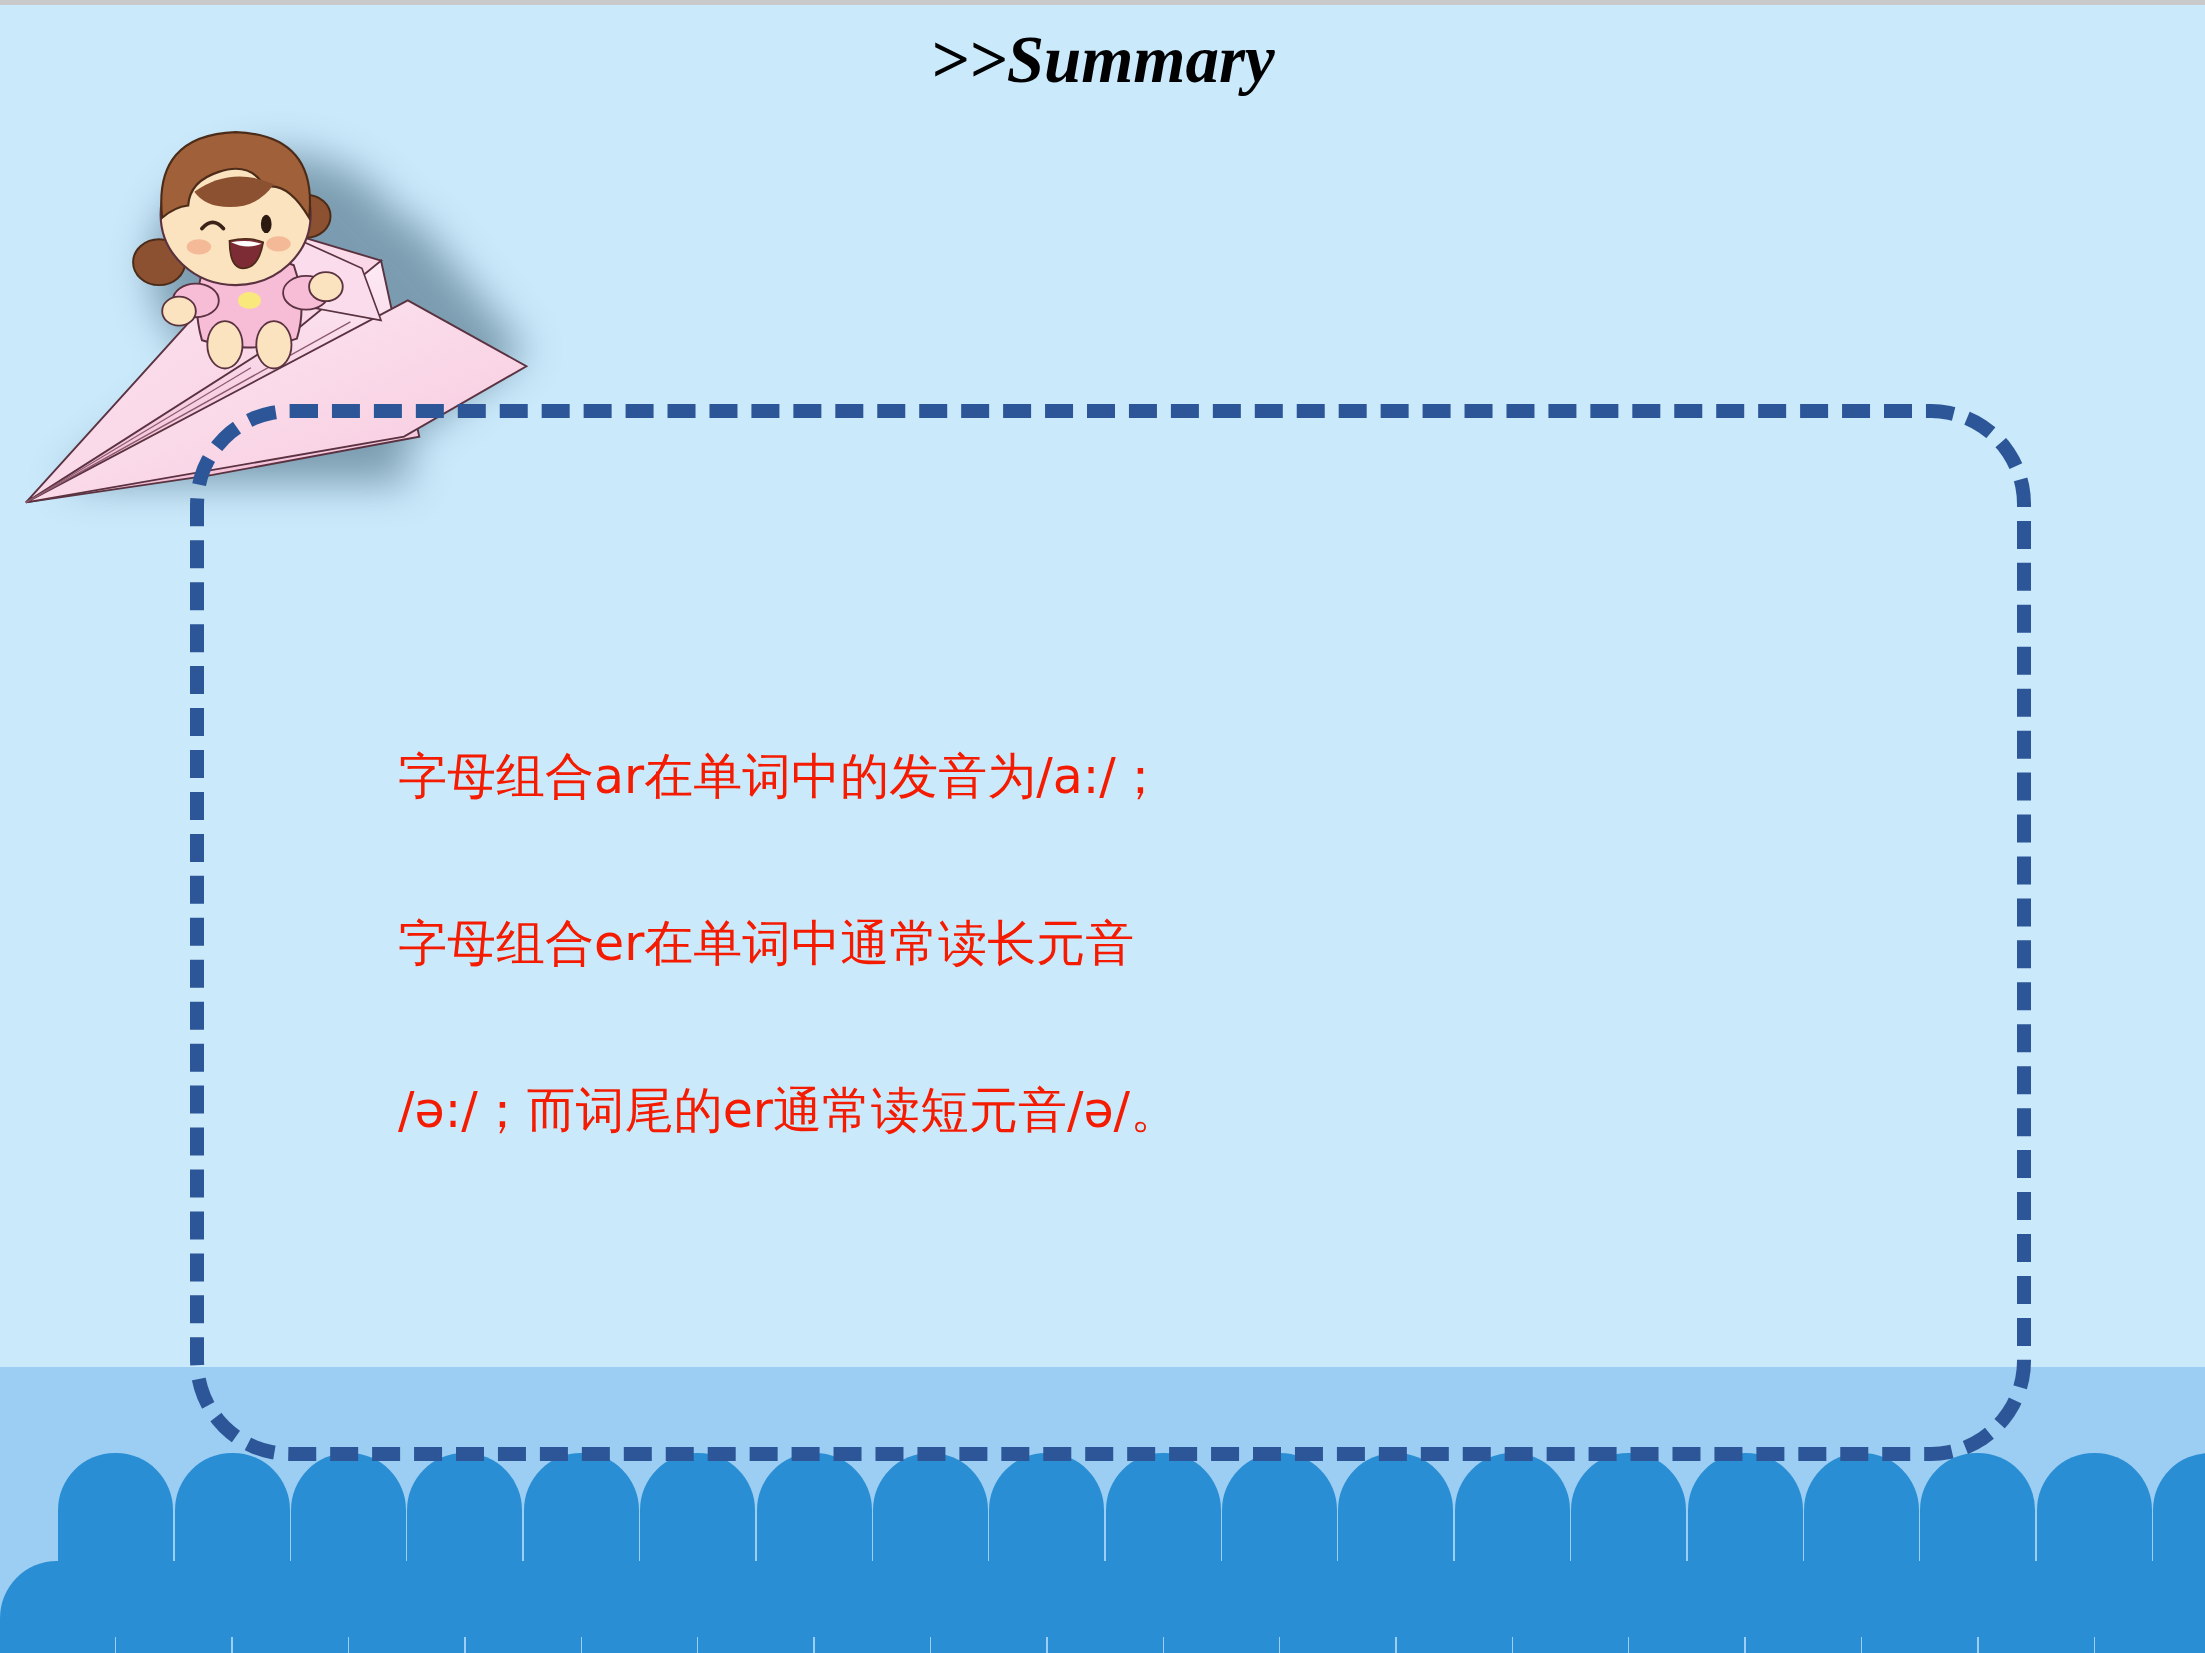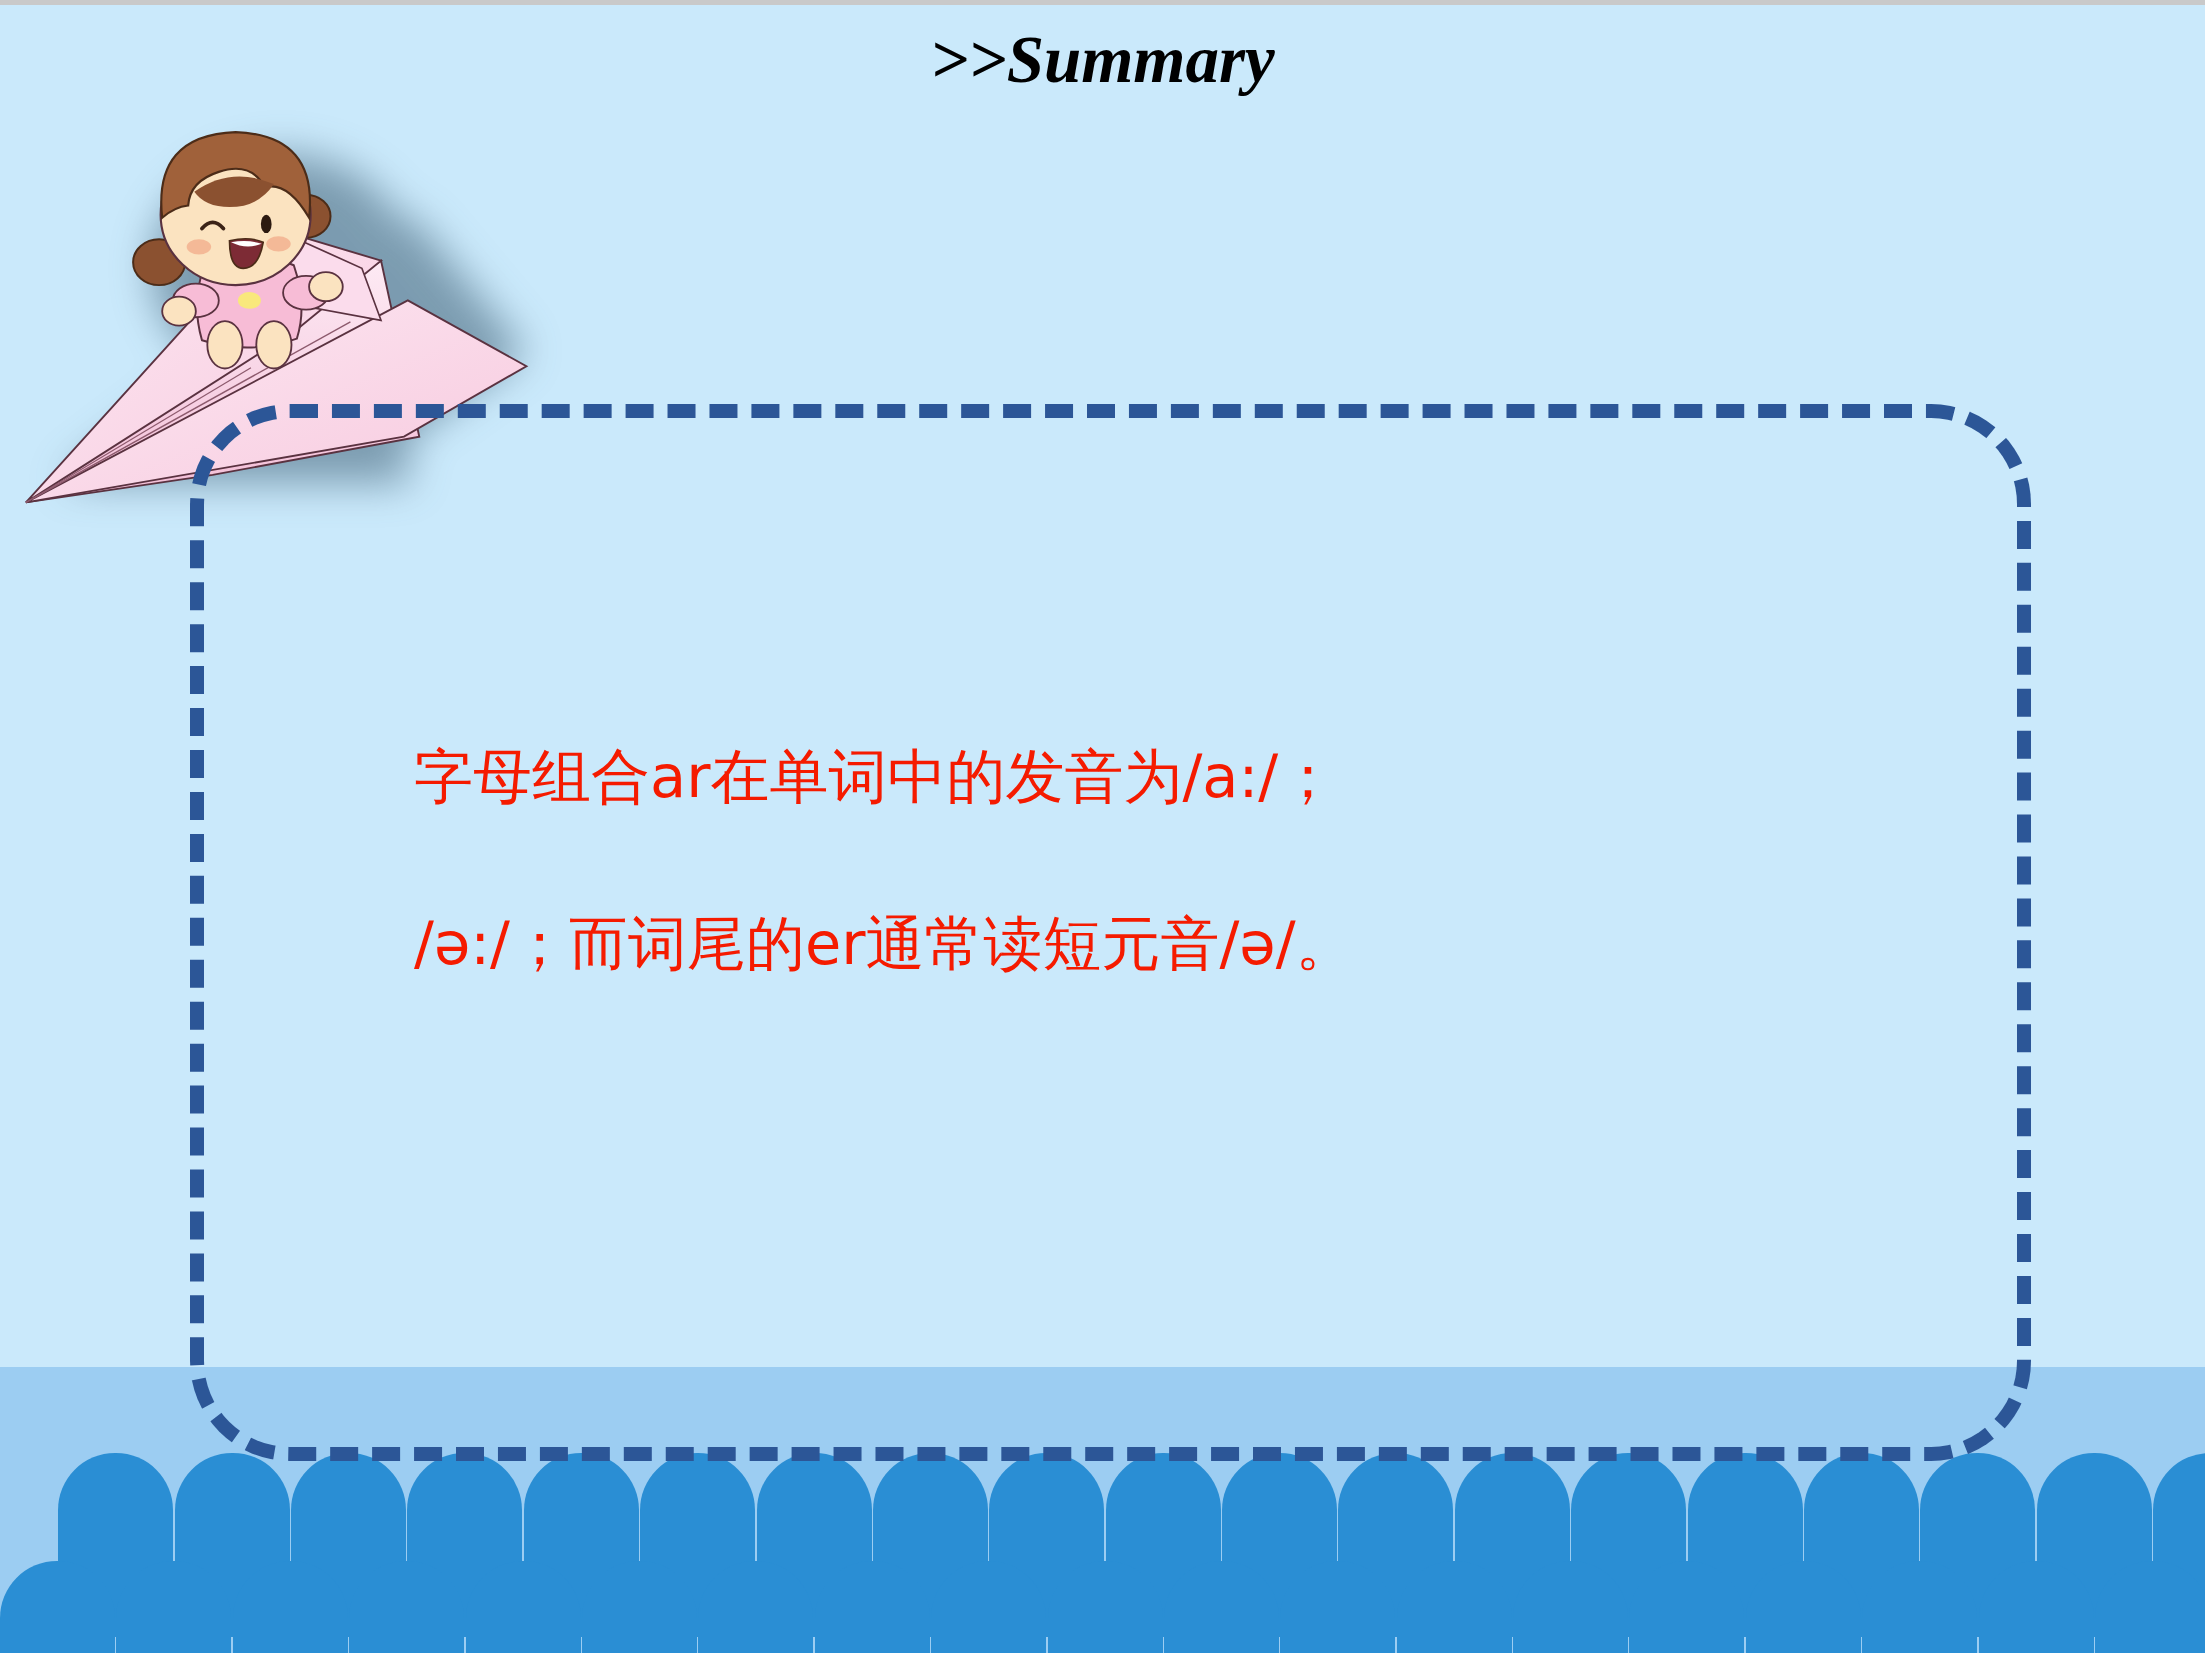"字母组合ar在单词中的发音为/a:/；" .body-text { font-size: 59px -> 49px; margin-left: 16px -> none }
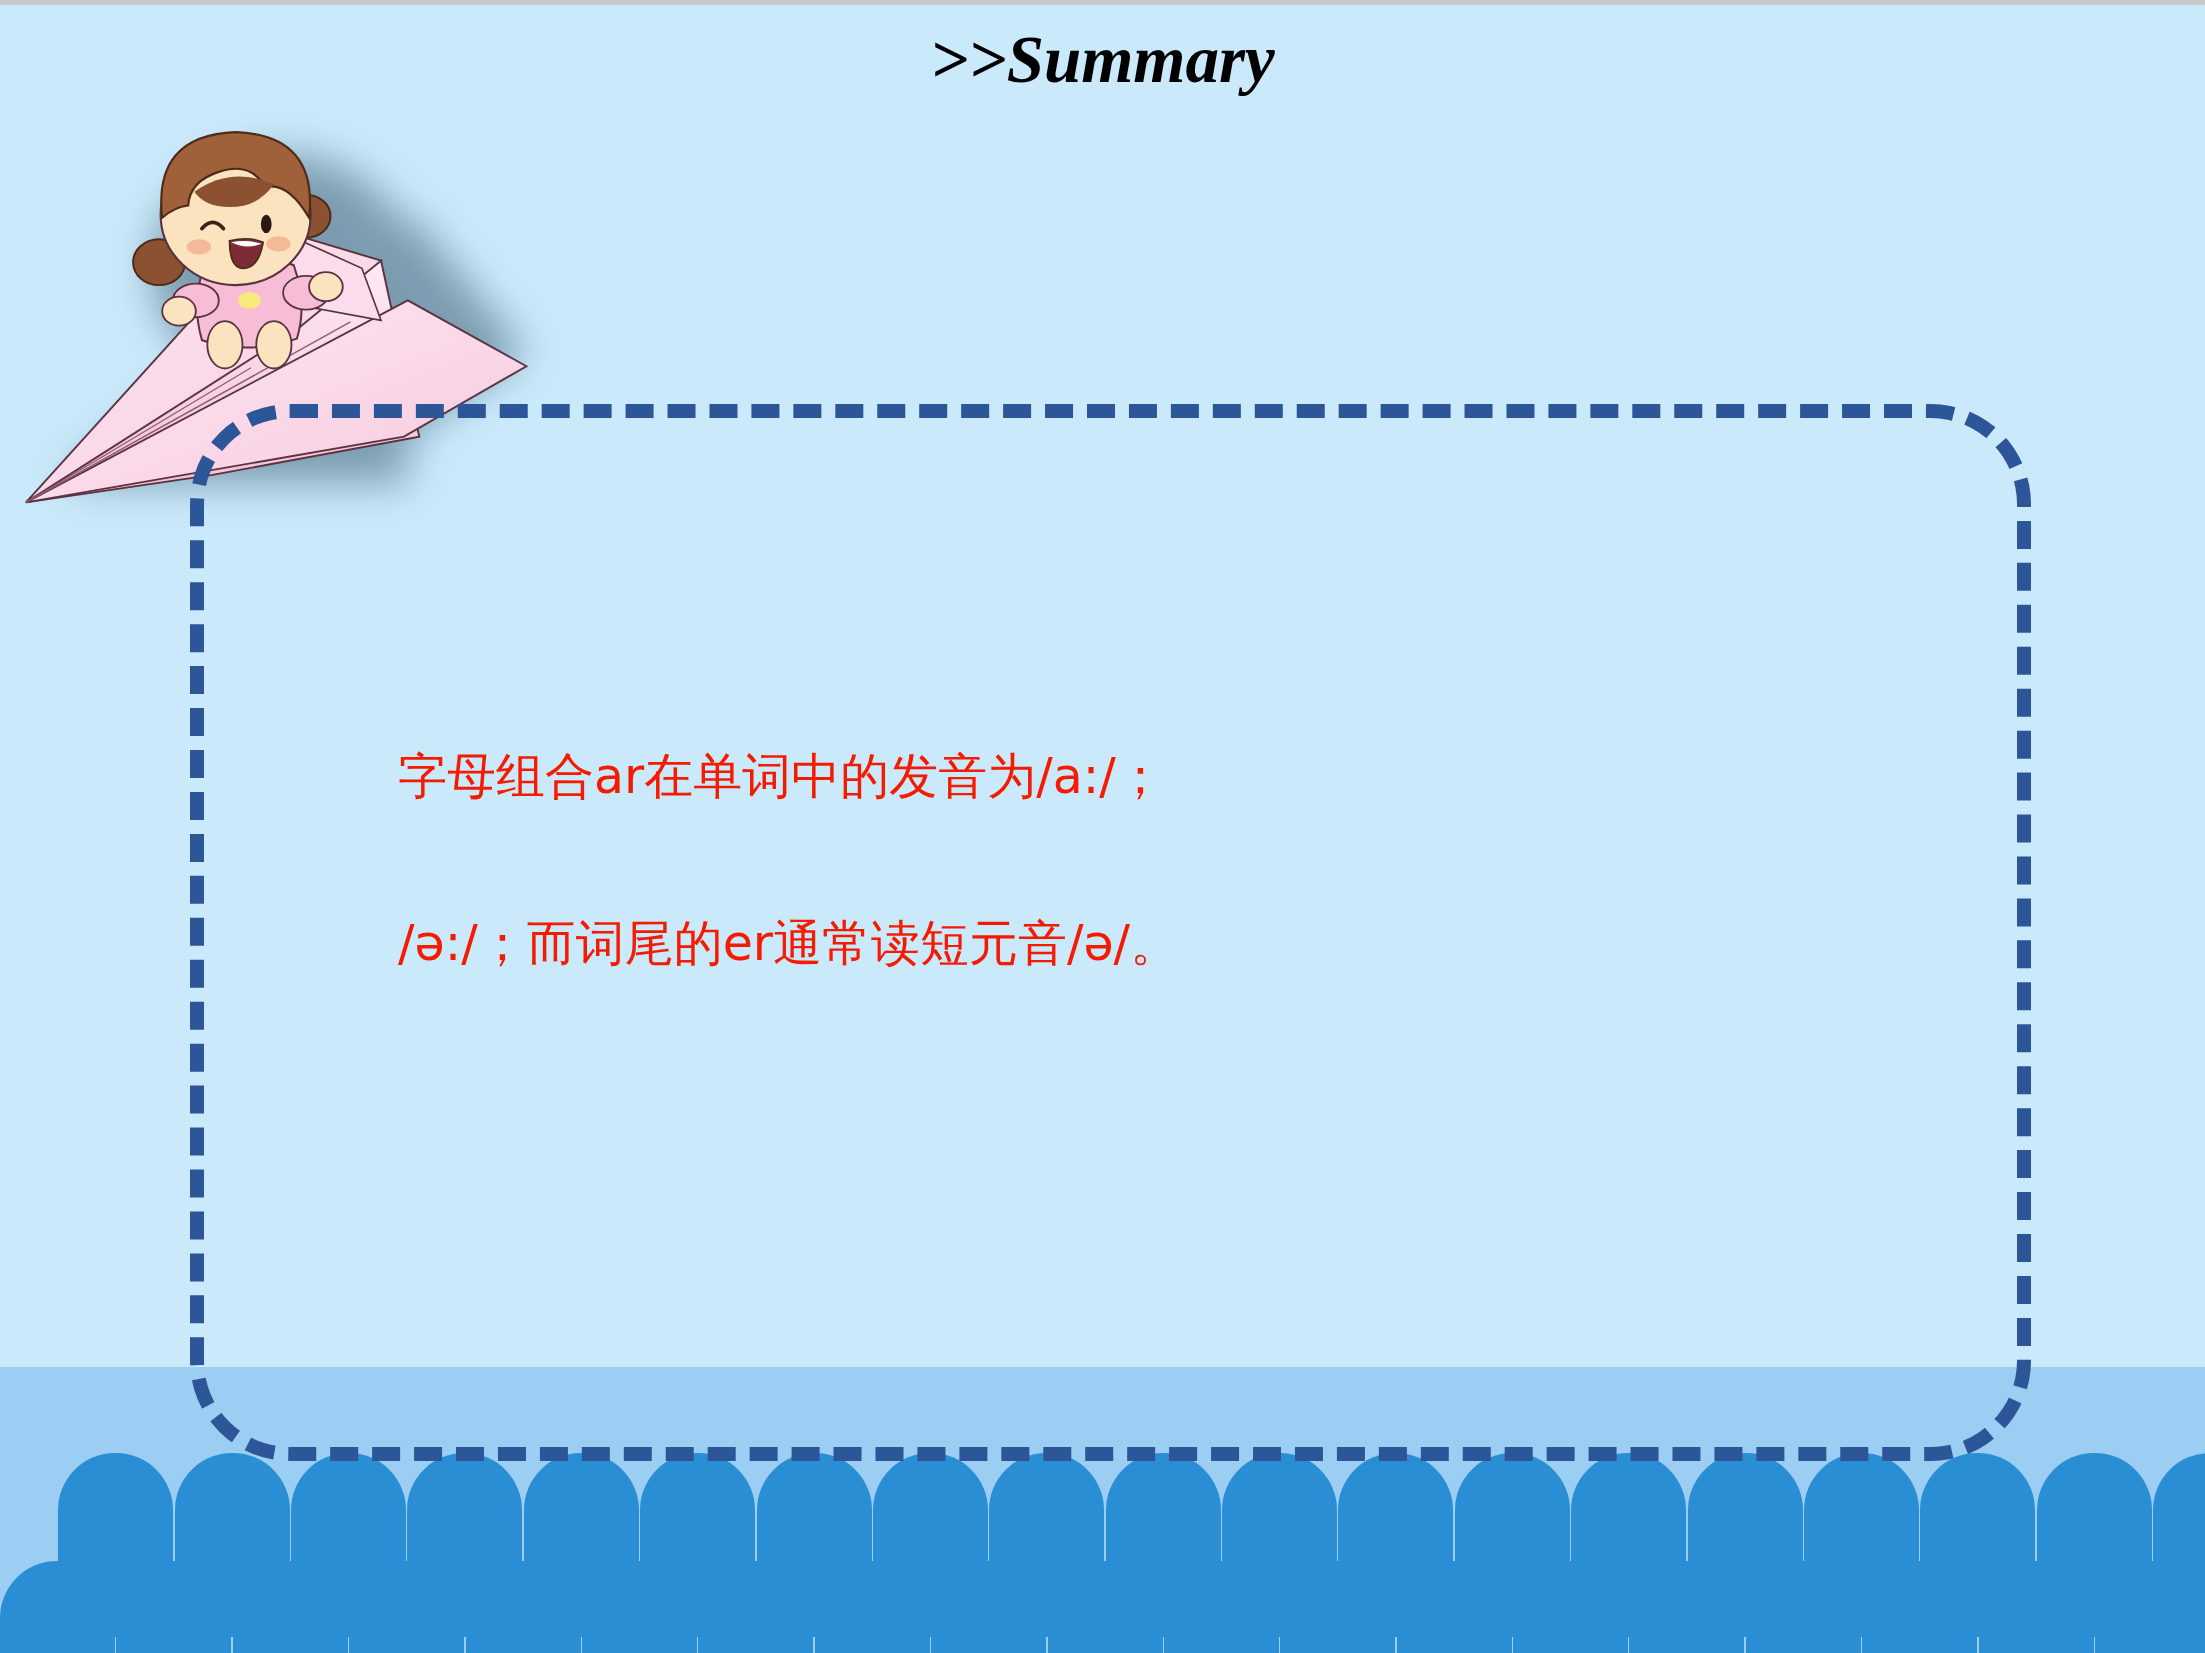"字母组合er在单词中通常读长元音" div { html: none -> <div>字母组合er在单词中通常读长元音</div> }
